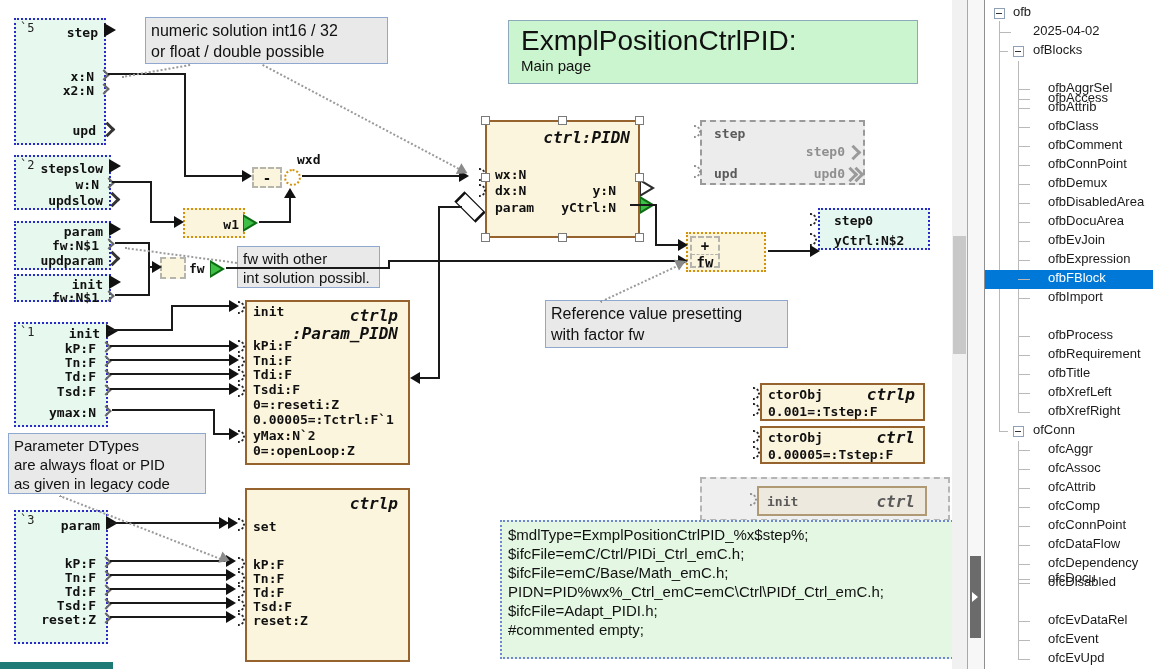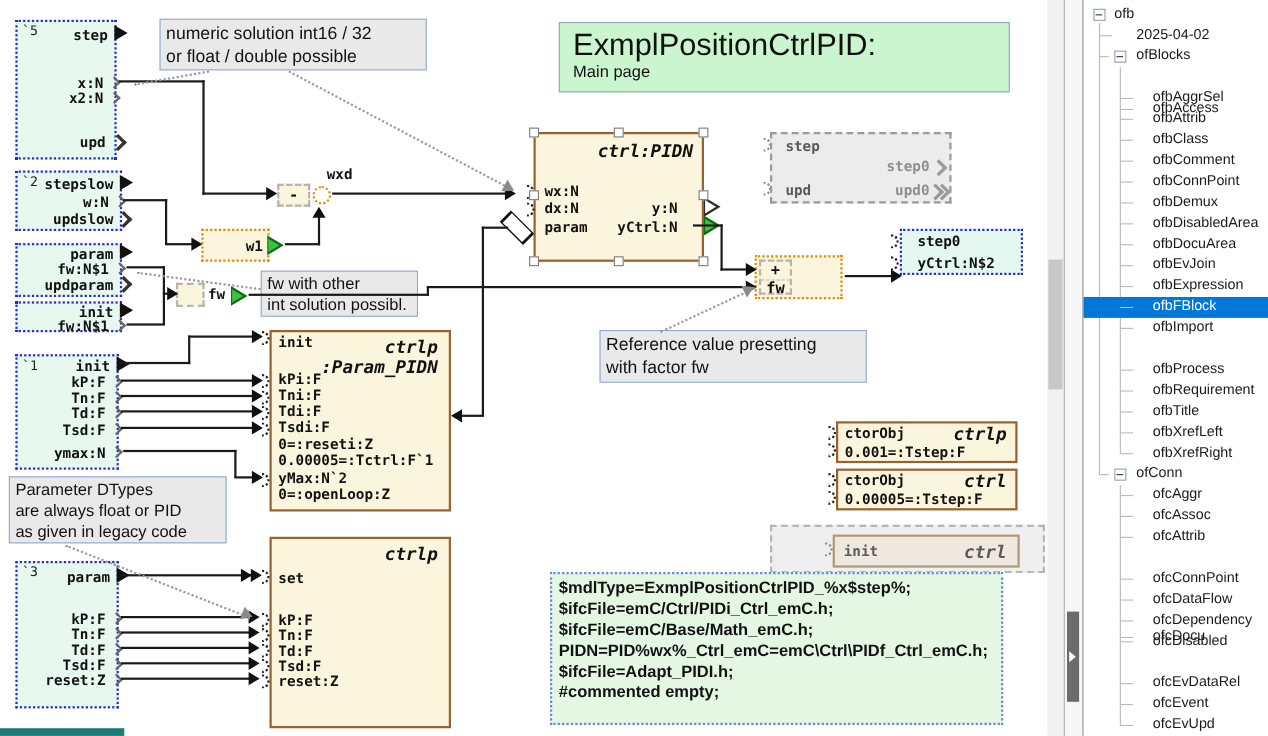"ofcComp" div.trow { html: none -> <div> <span></span> <span>ofcComp</span> </div> }
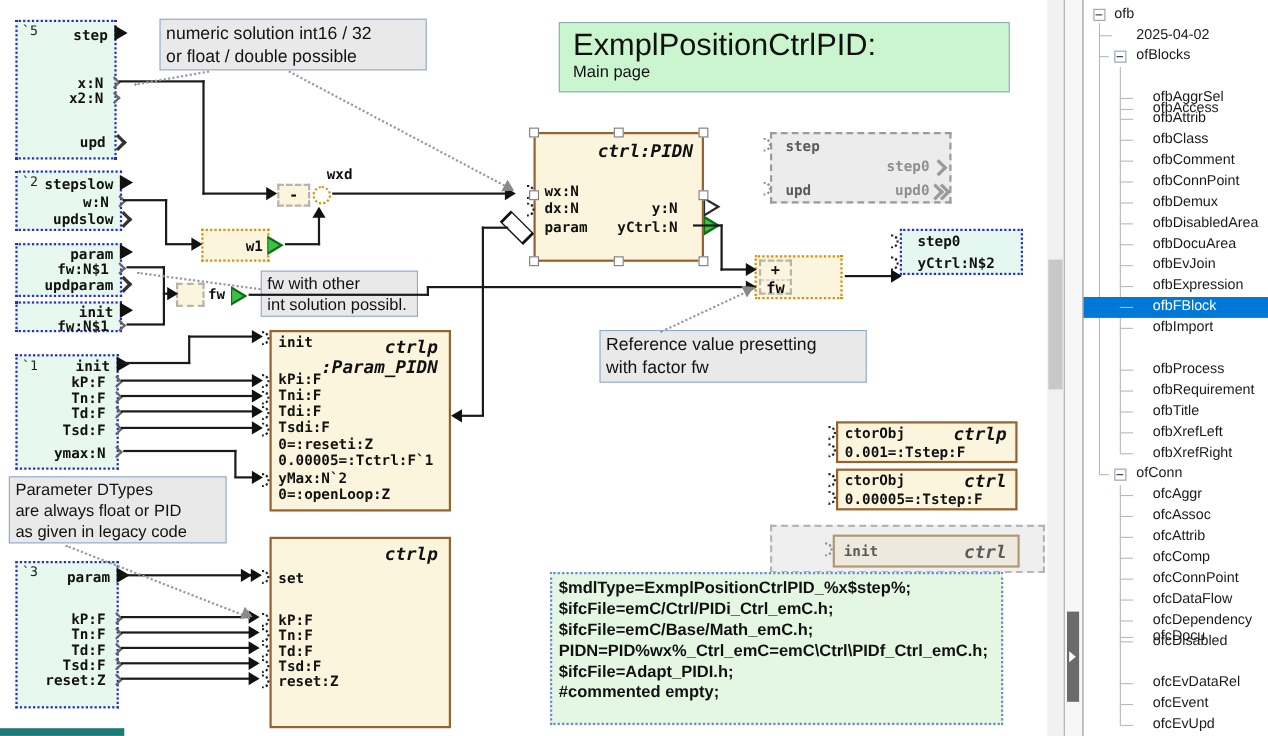"$mdlType=ExmplPositionCtrlPID_%x$step%;" div.scriptbox { font-weight: bold -> none; width: 412px -> 480px }
